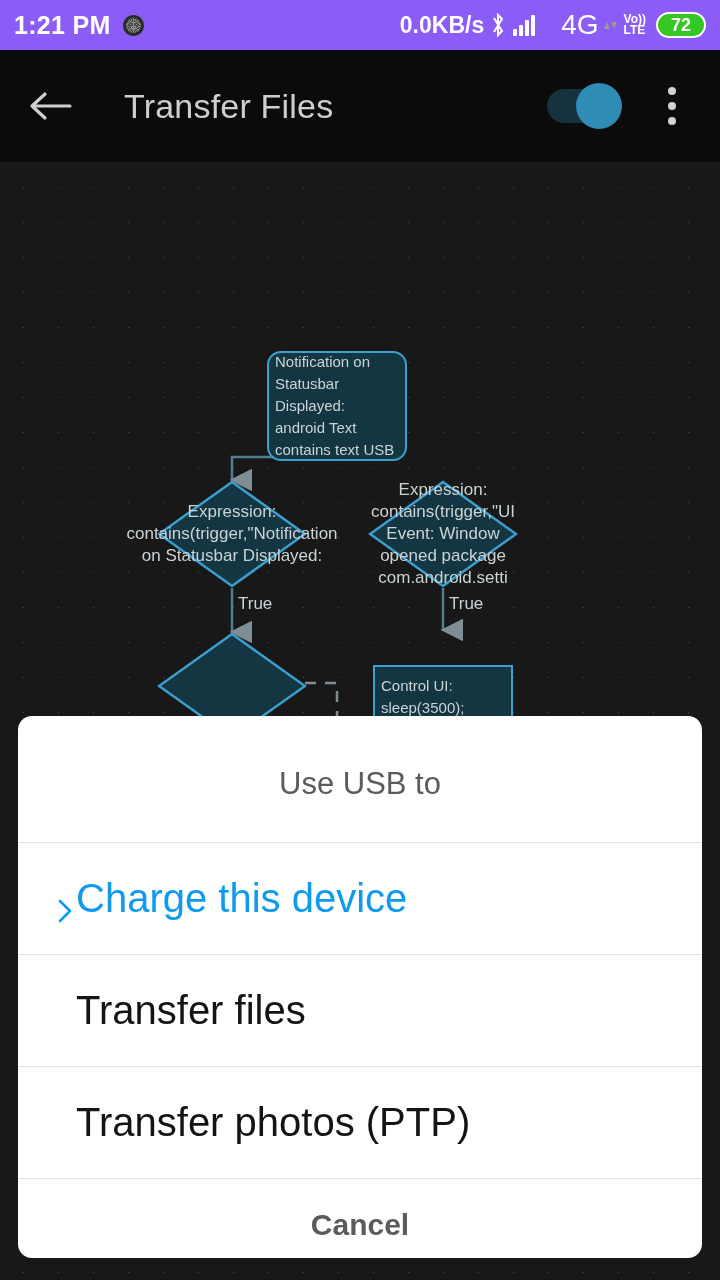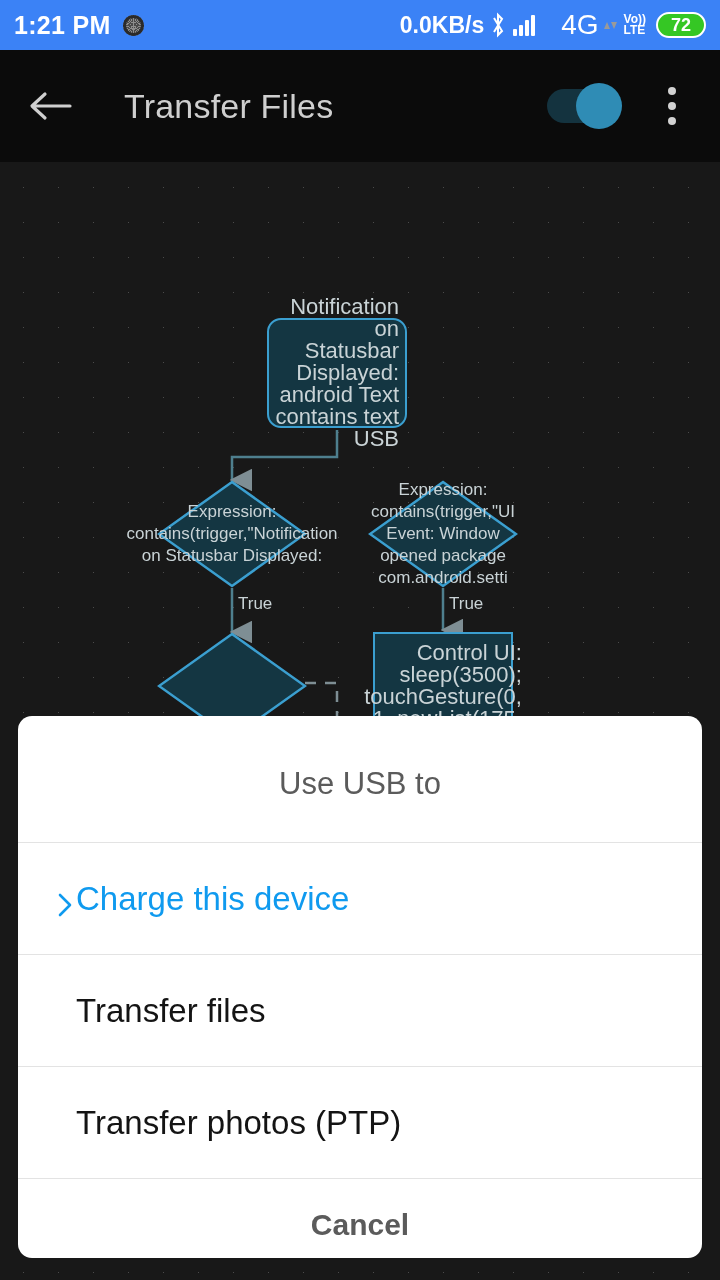"1:21 PM" #statusbar { background: #3b82f6 -> #8b5cf6 }
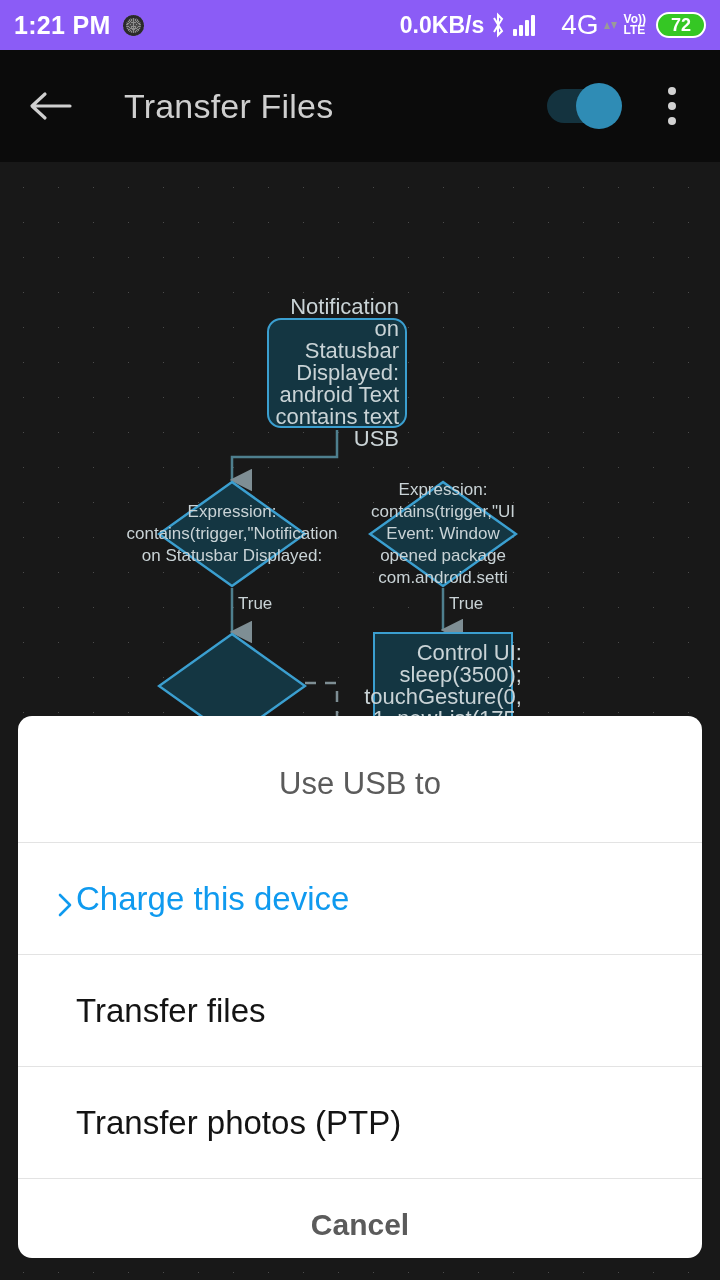"Notification on Statusbar Displayed:" .nodebox { font-size: 22px -> 15px; margin-top: none -> 33px; text-align: right -> left }
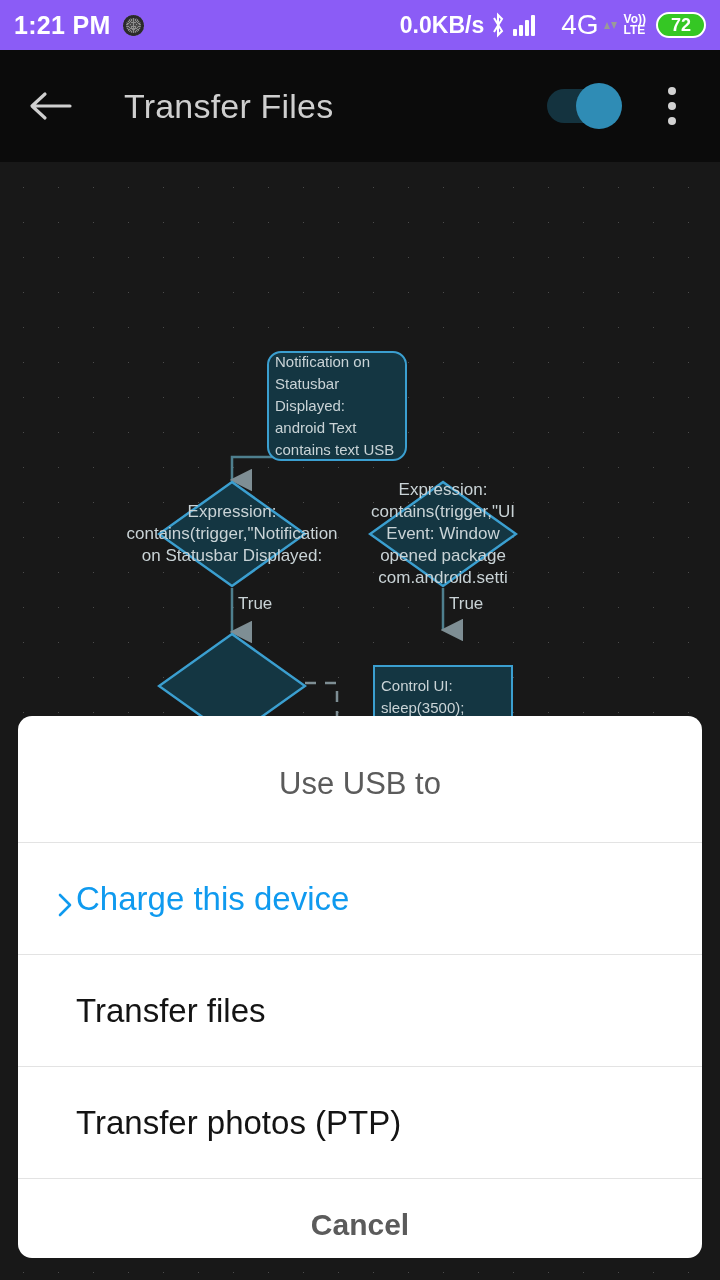"Charge this device" .opt { font-size: 33px -> 40px }
